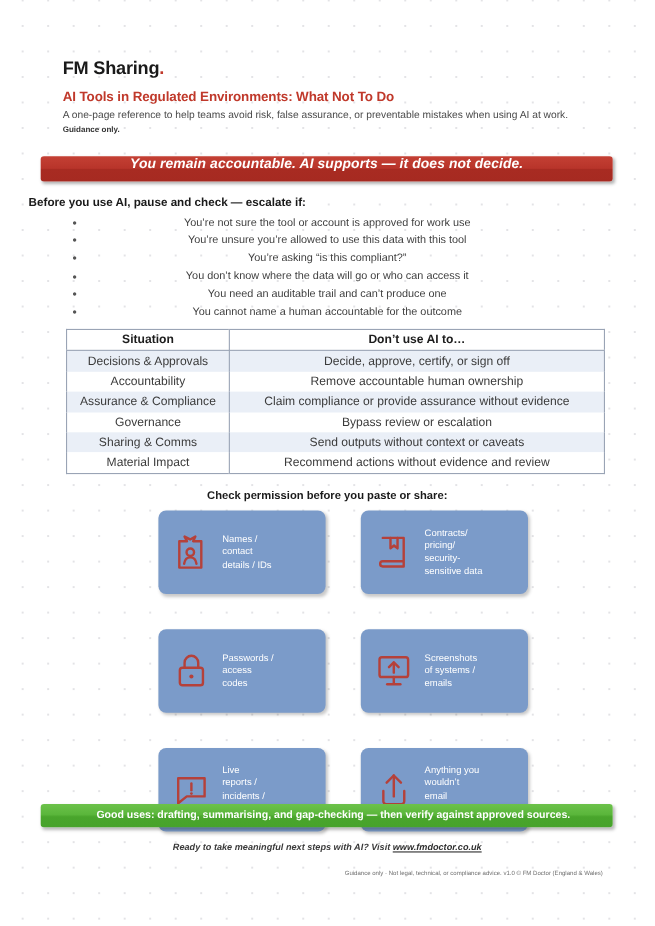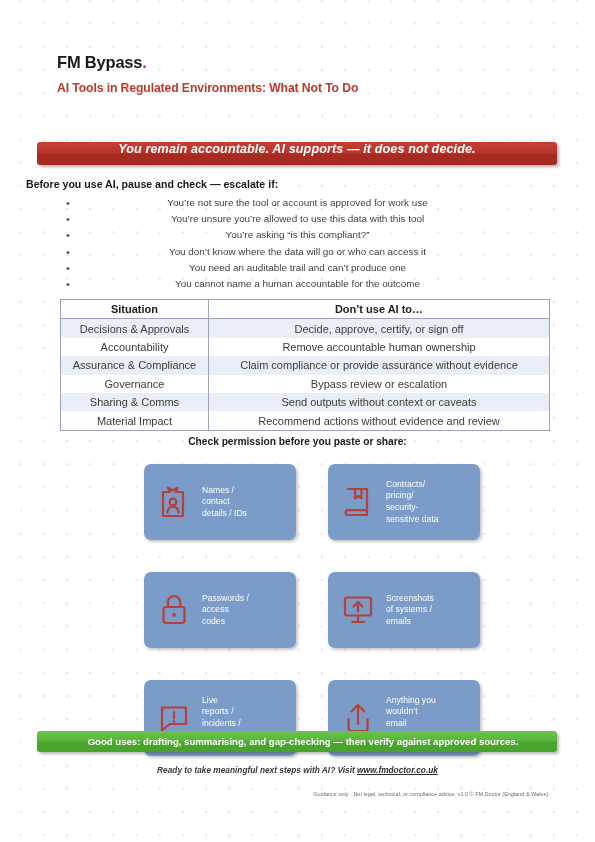"FM Bypass" span { text: Bypass -> Sharing }
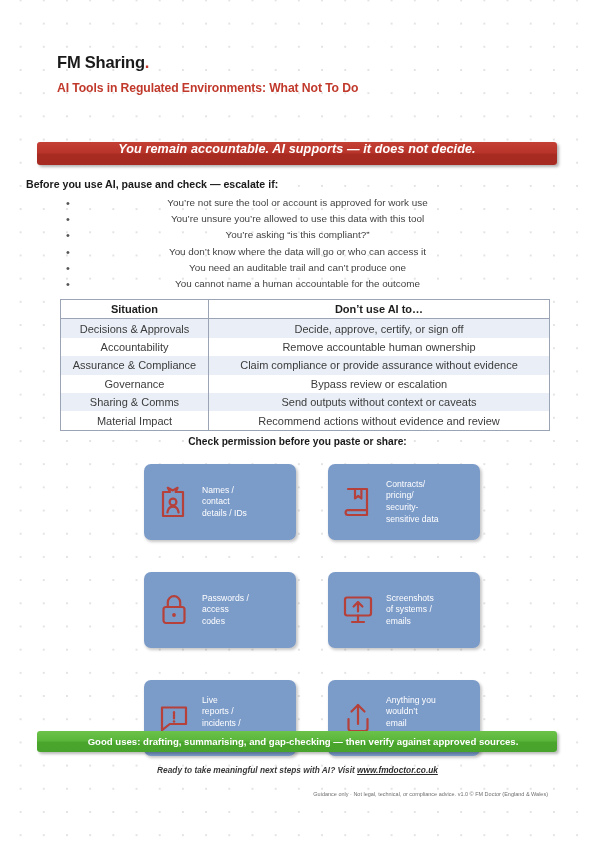"A one-page reference to help" div.doc-sub { html: none -> <div><span>A one-page reference to help teams avoid risk, false assurance, or preventable mistakes when using AI at work.</span> <span>Guidance only.</span></div> }
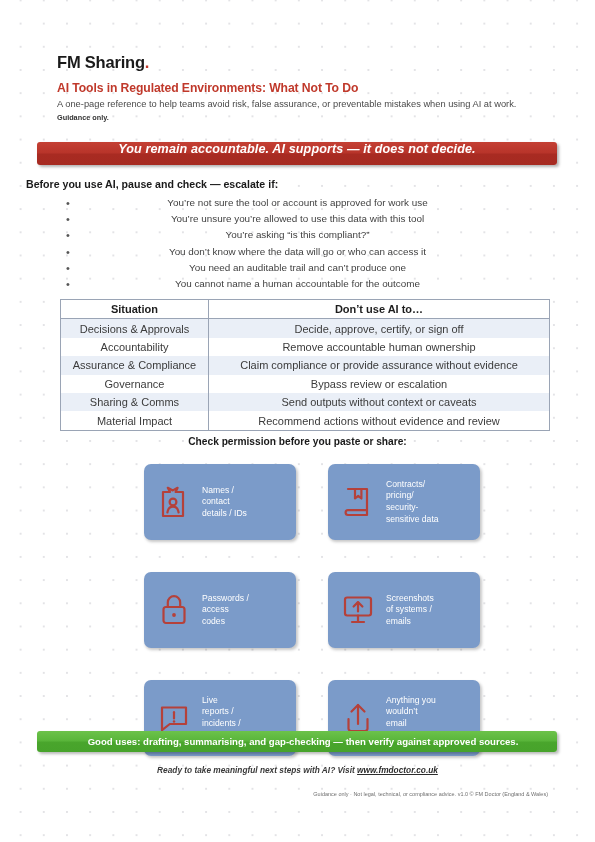"Check permission before you paste" .cards-heading { top: 436px -> 446px }
